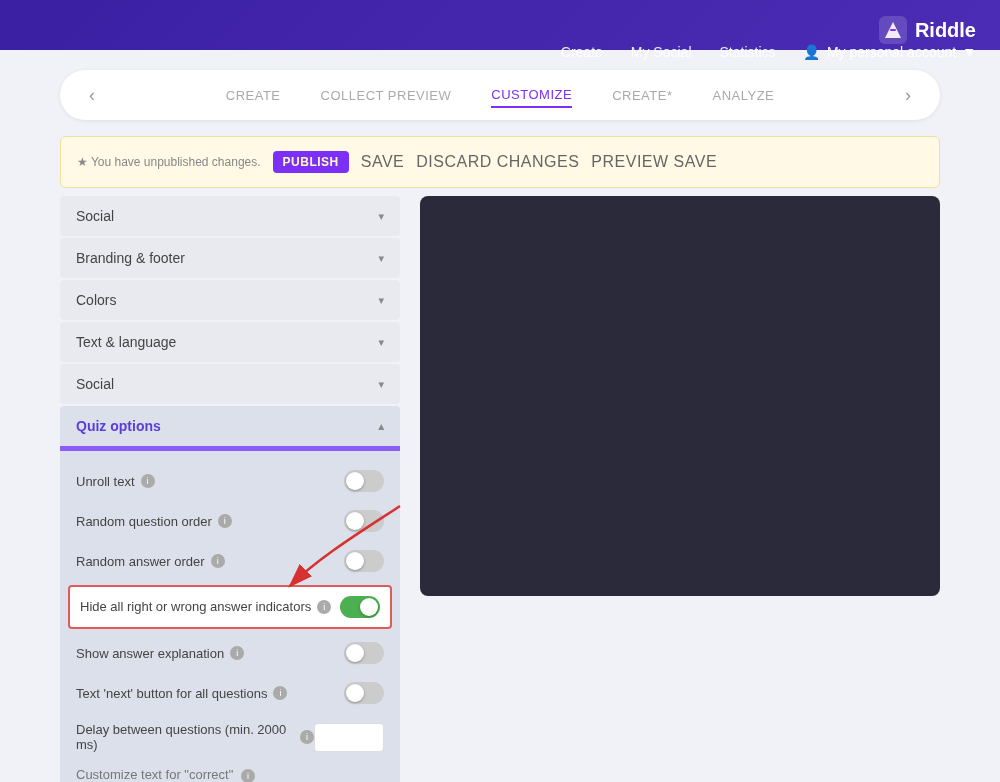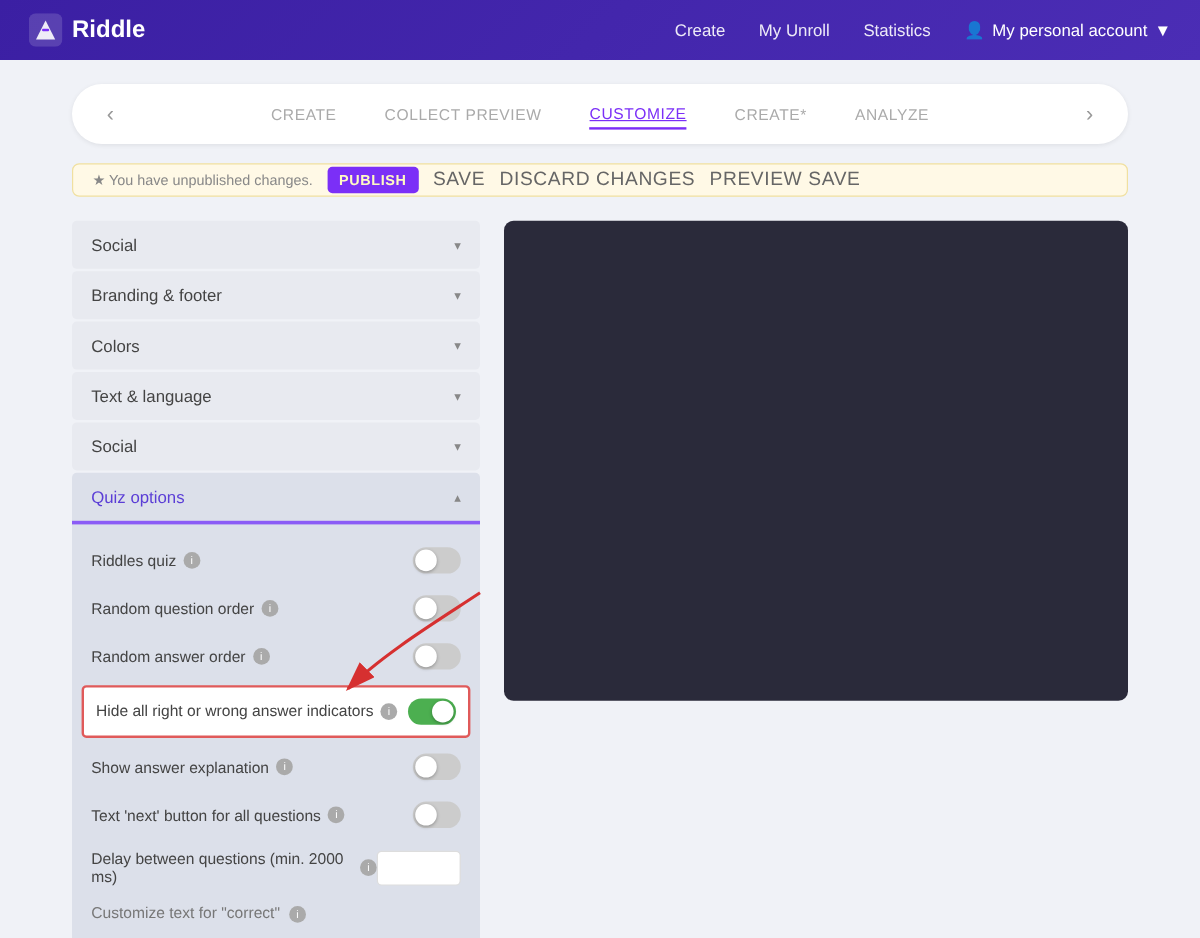"Riddle" .topnav { align-items: center -> flex-end; flex-direction: none -> column; padding: 0 24px -> 16px 24px }
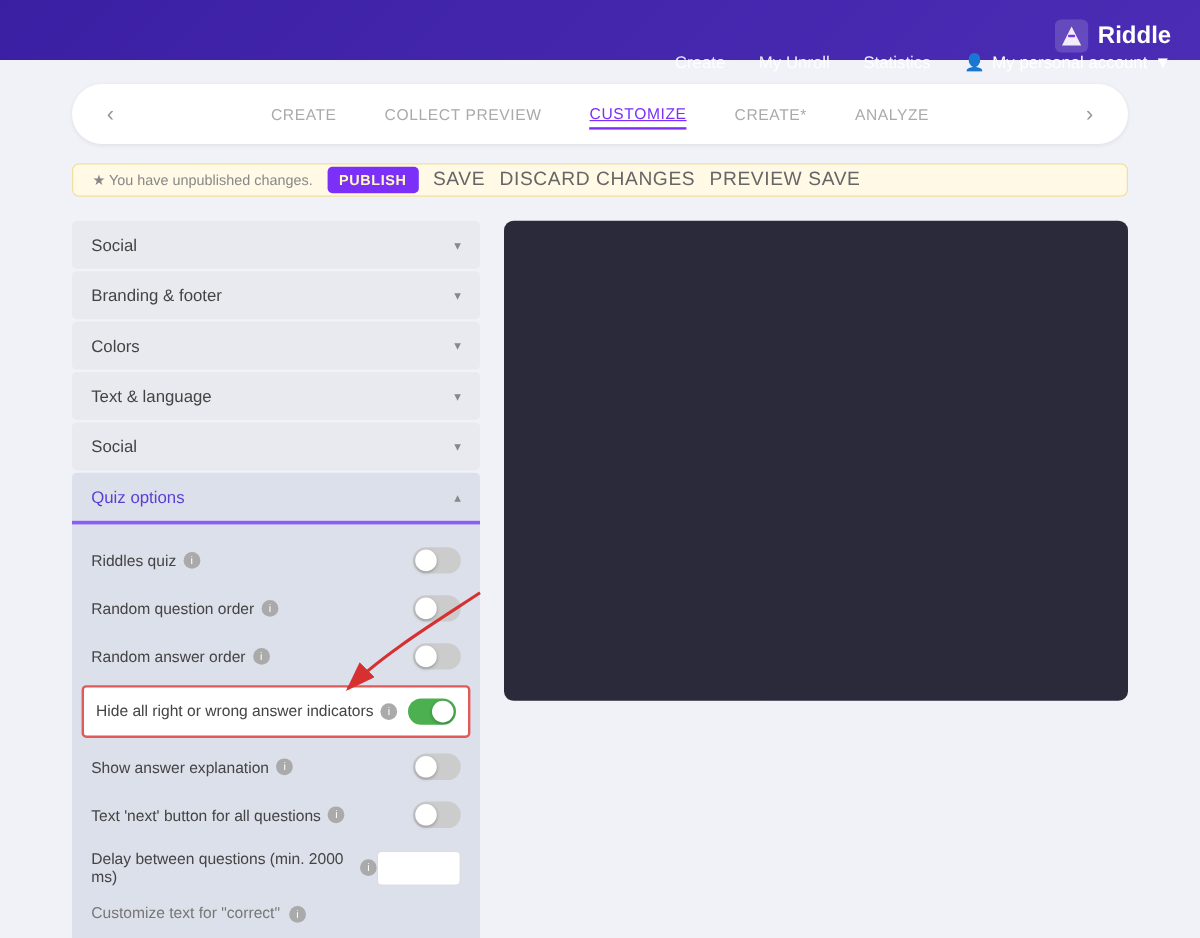"My Unroll" span.topnav-link { text: Unroll -> Social }
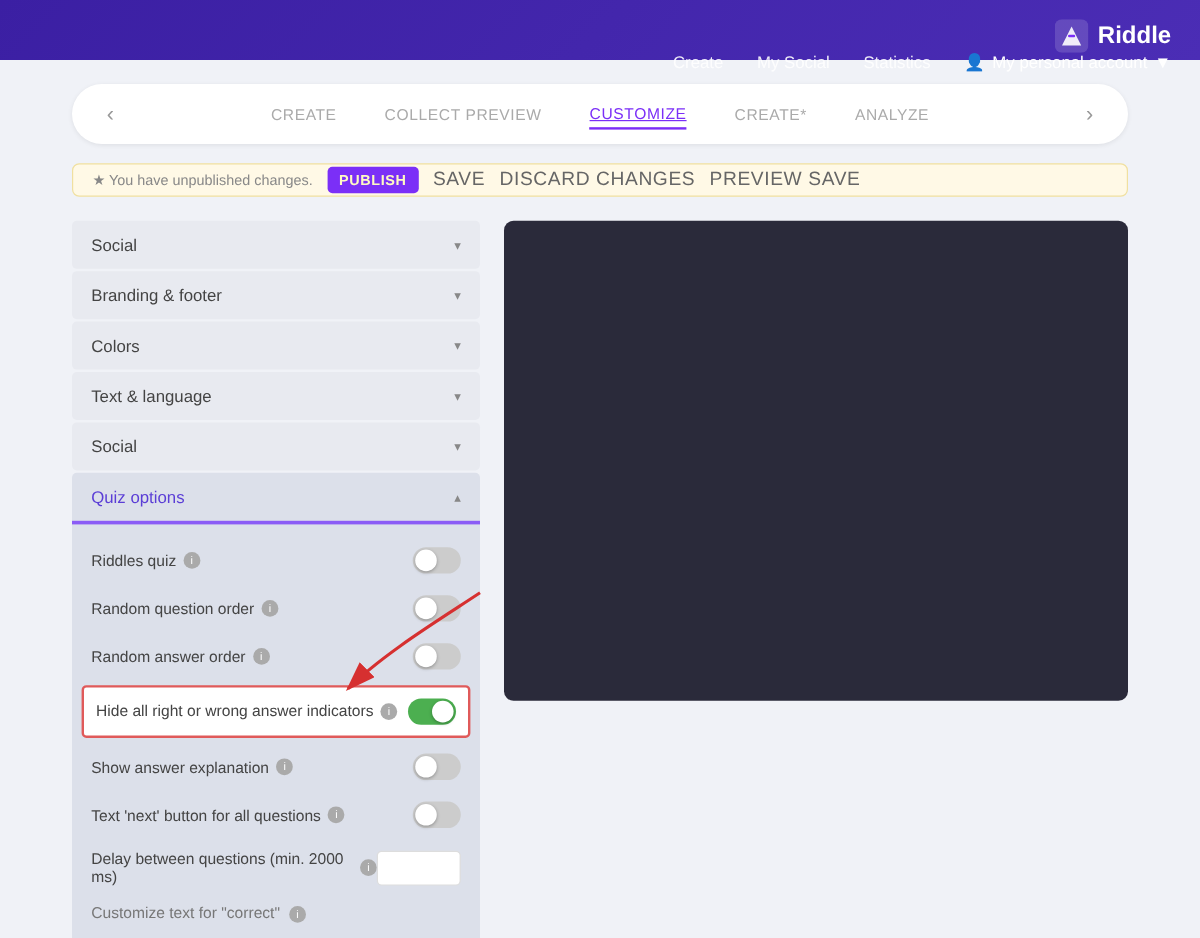"CUSTOMIZE" .step-tab.active { text-decoration: underline -> none }
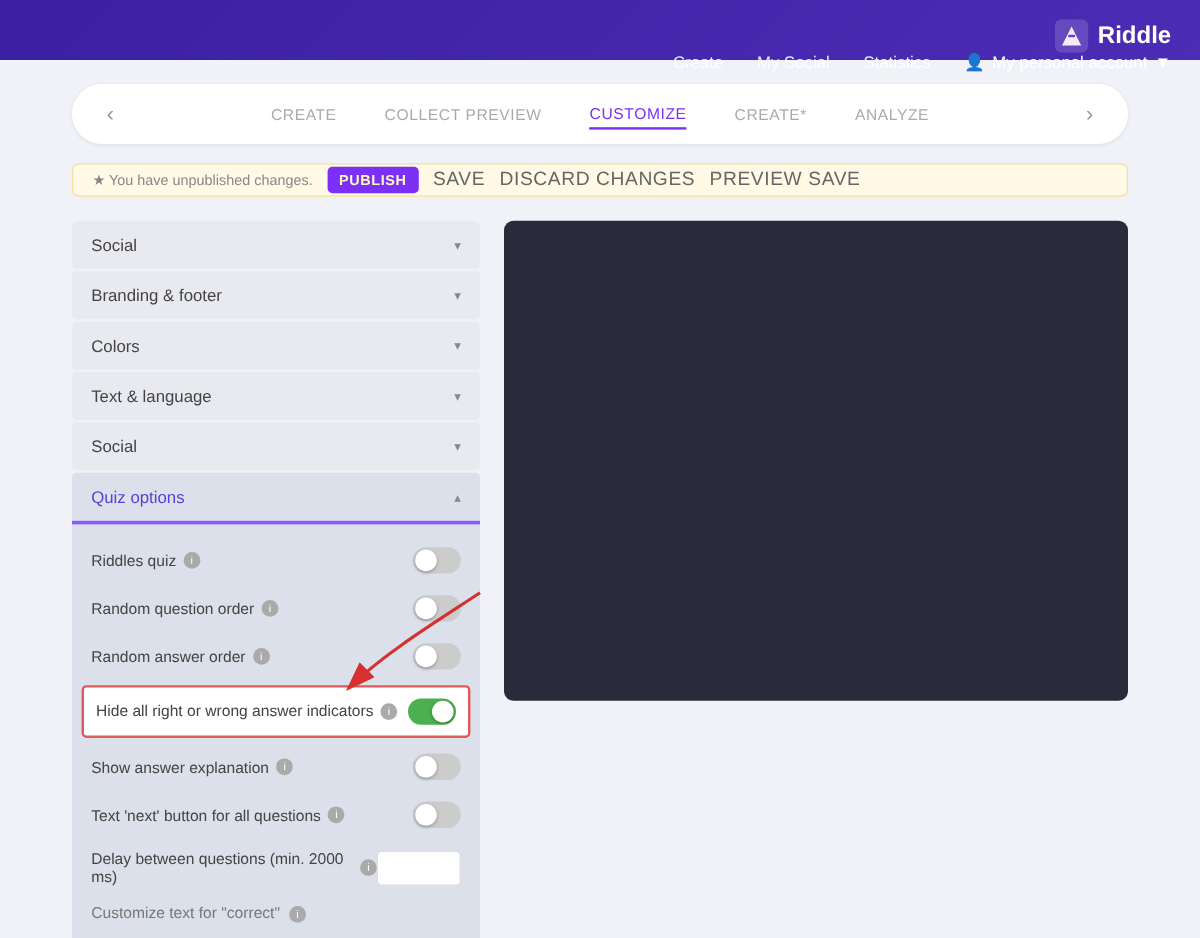"★ You have unpublished changes." .action-bar { margin-bottom: 20px -> 8px; padding: 2px 16px -> 14px 16px }
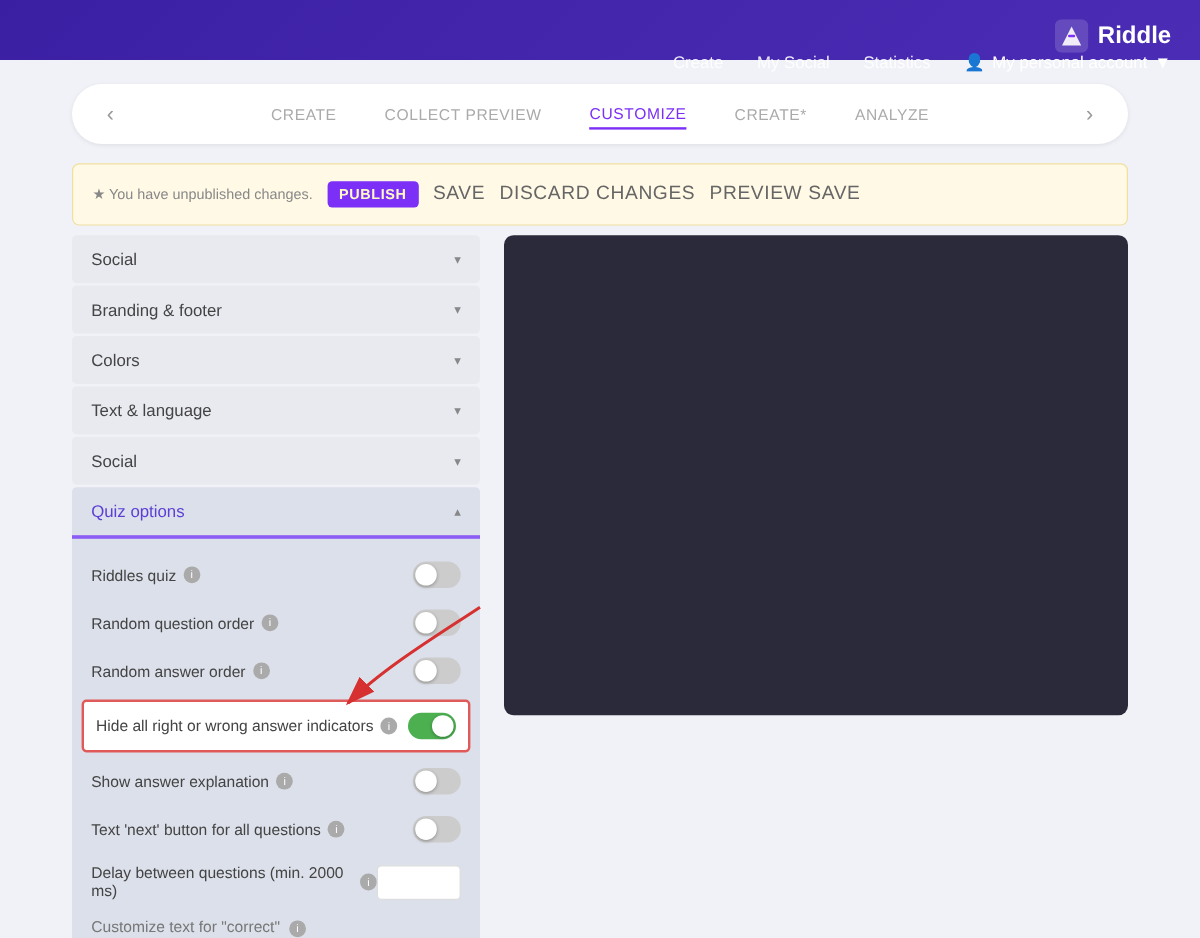"Quiz options" .sidebar-section.active-section .sidebar-section-header { border-bottom: 3px solid #8b5cf6 -> 5px solid #8b5cf6; font-weight: 400 -> 700 }
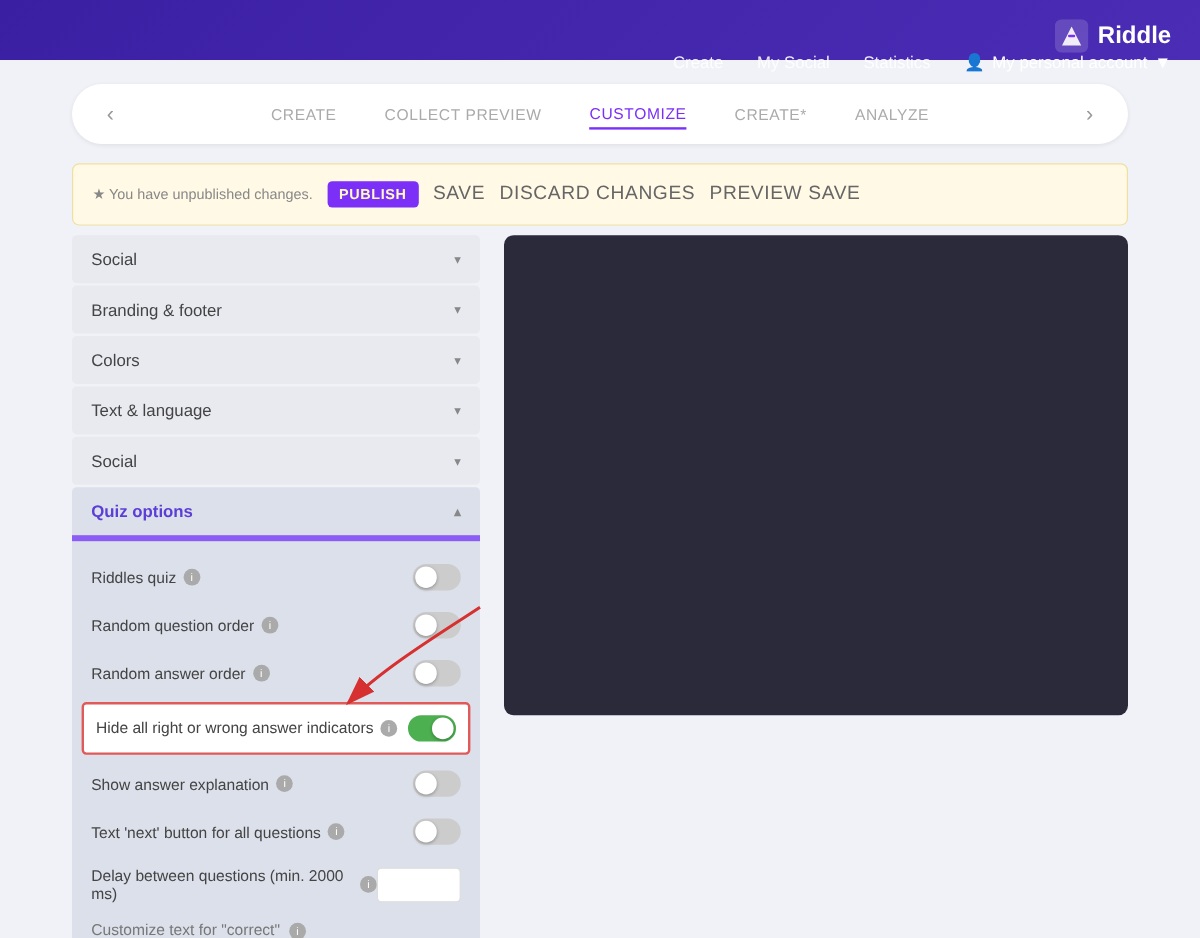"Riddles quiz" span { text: Riddles quiz -> Unroll text }
